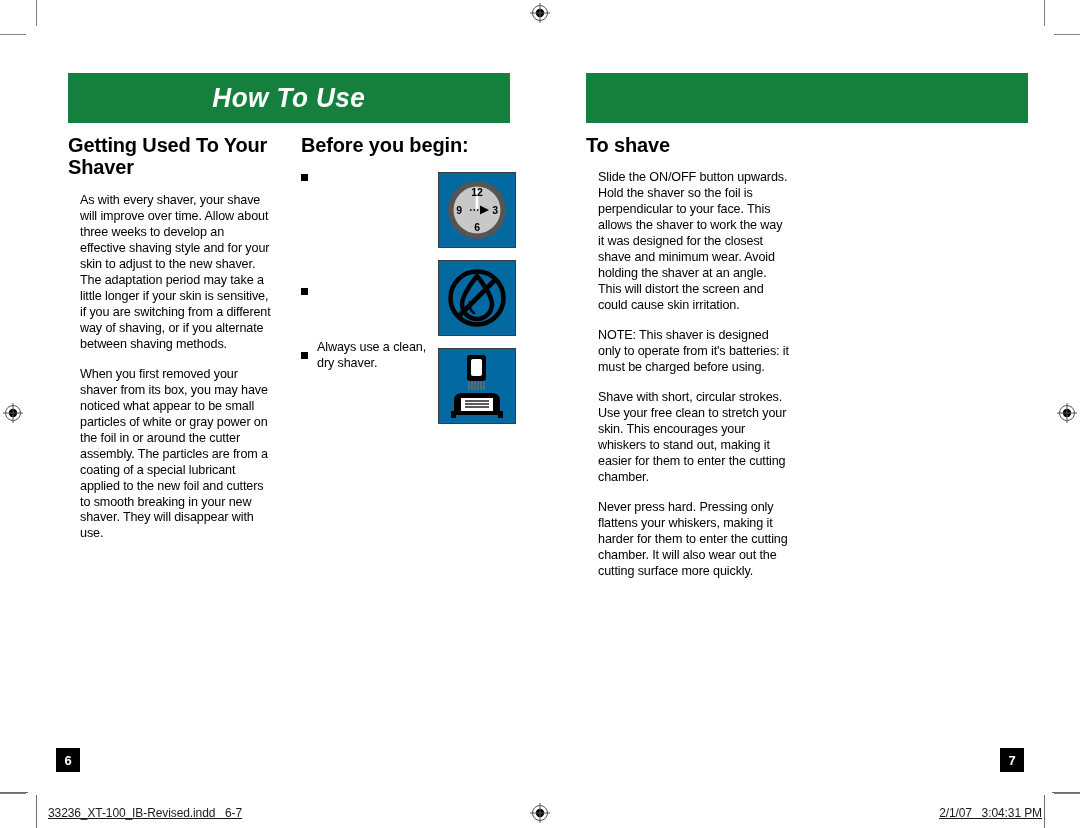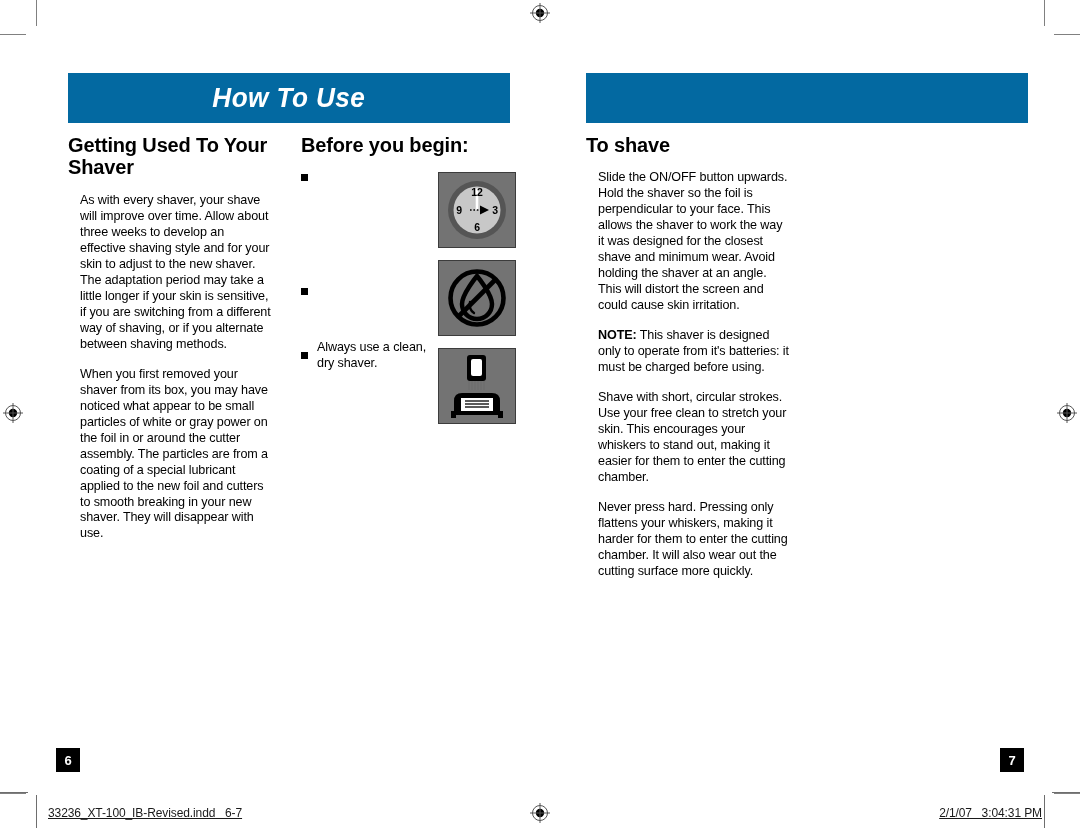"How To Use" .banner { background: #0369a1 -> #15803d }
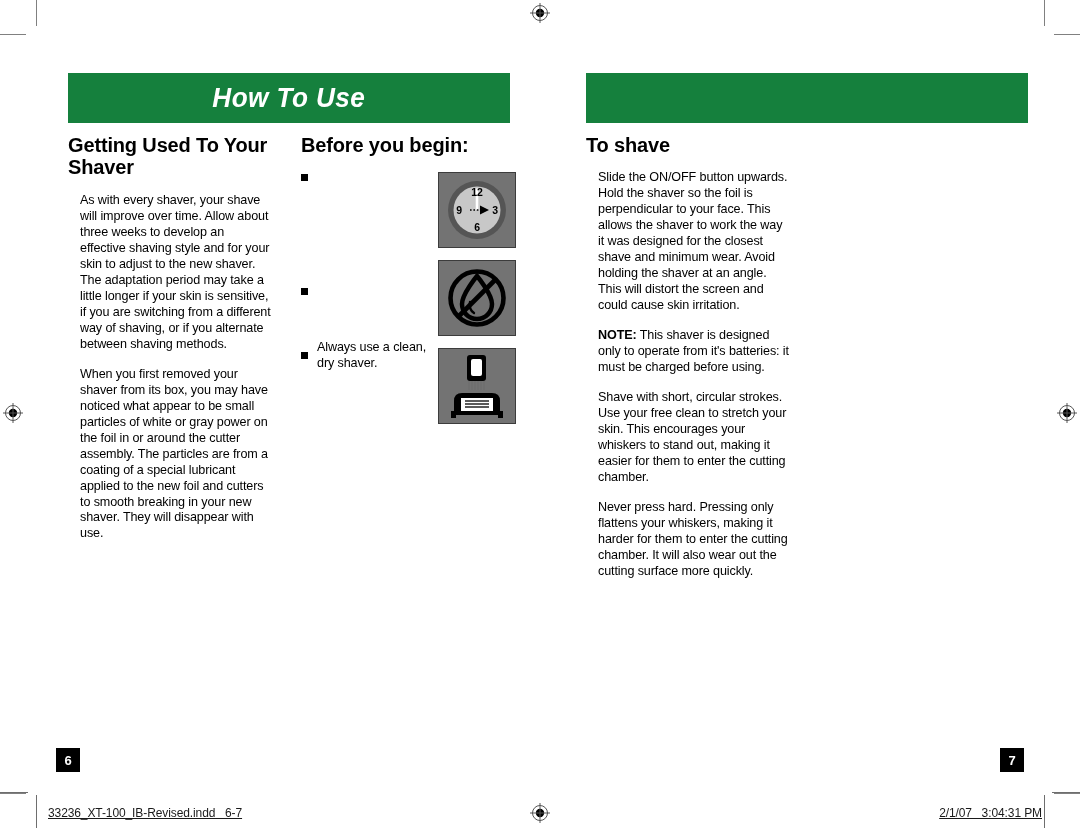"12" .iconbox { background: #737373 -> #0369a1 }
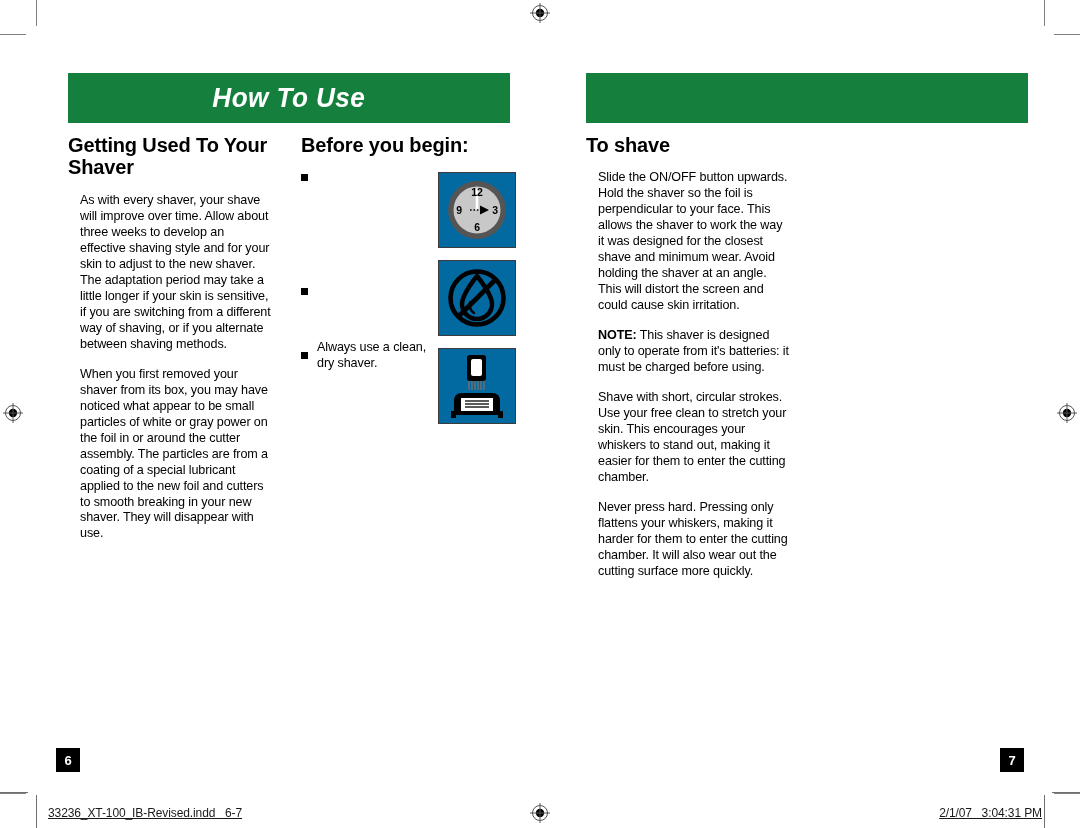"NOTE:" .note-lead { font-weight: bold -> normal }
